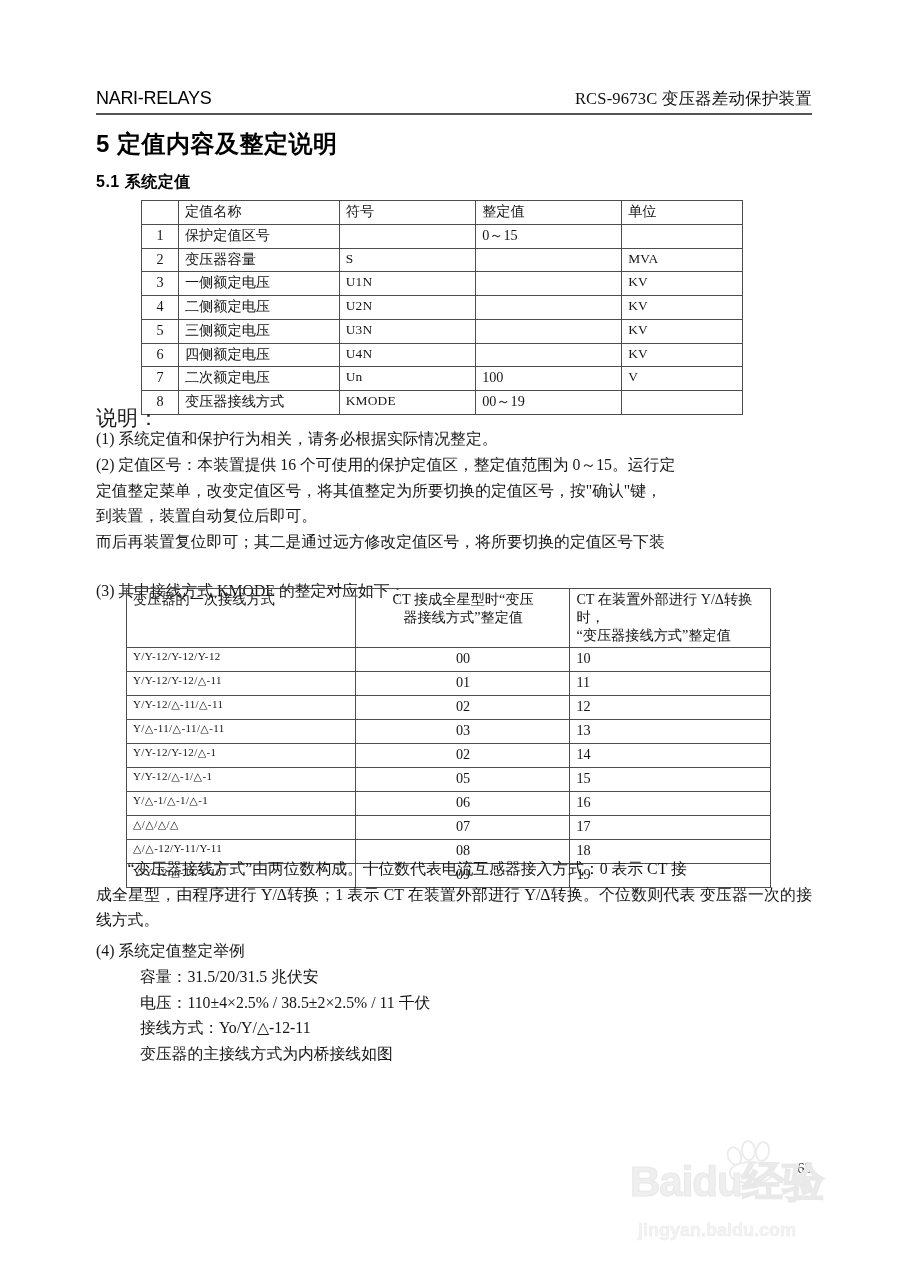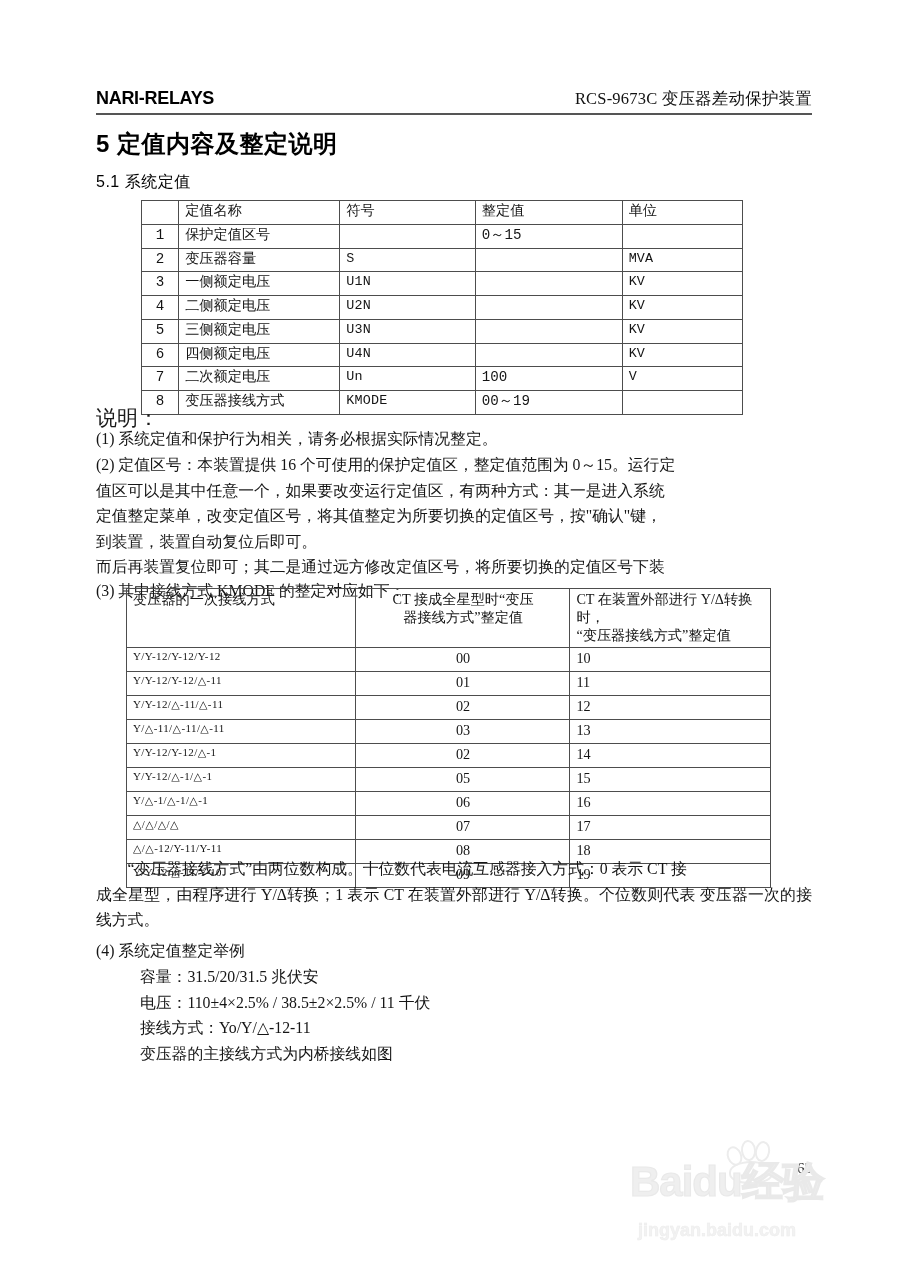"NARI-RELAYS" .brand { font-weight: bold -> normal }
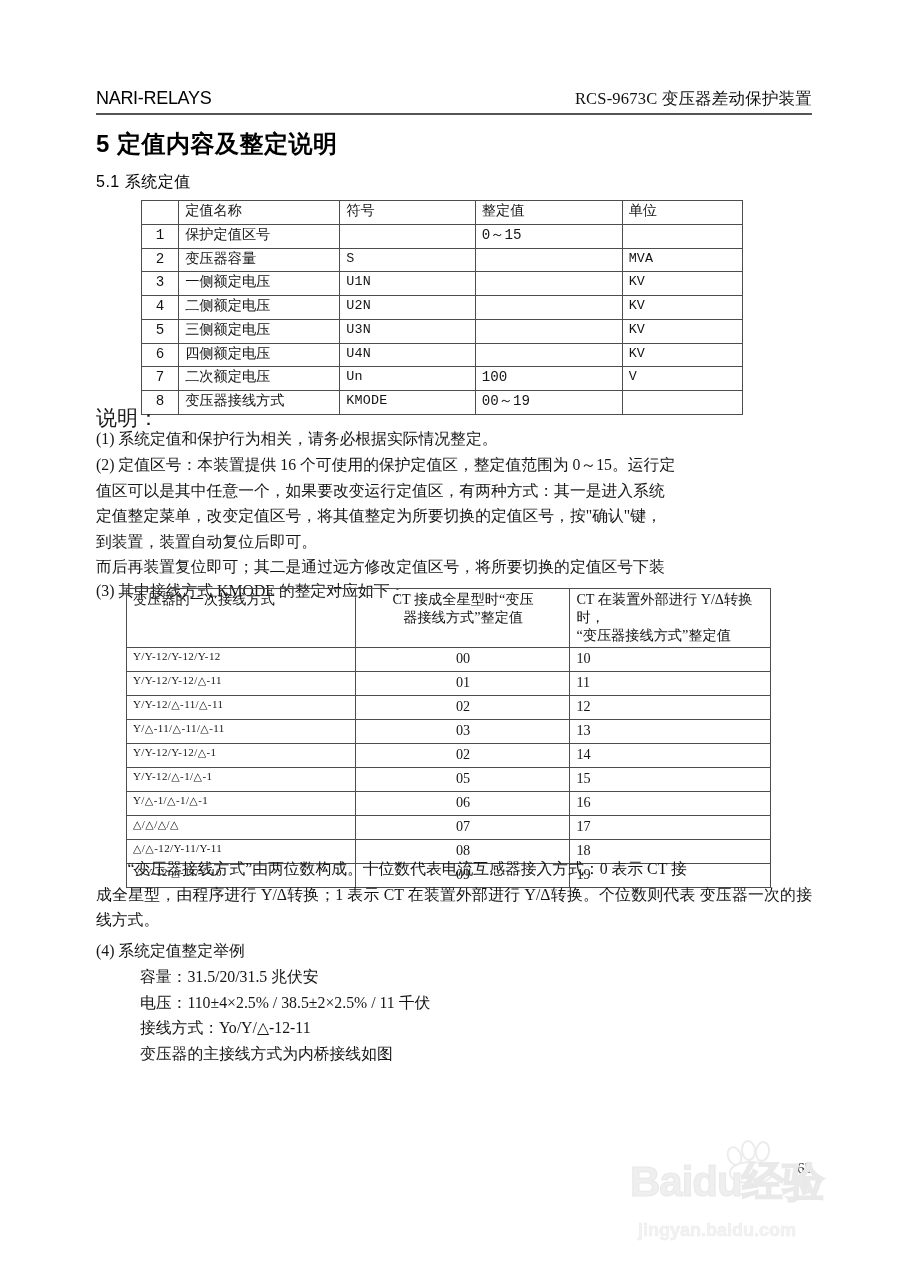"5.1 系统定值" .h2 { font-weight: normal -> bold }
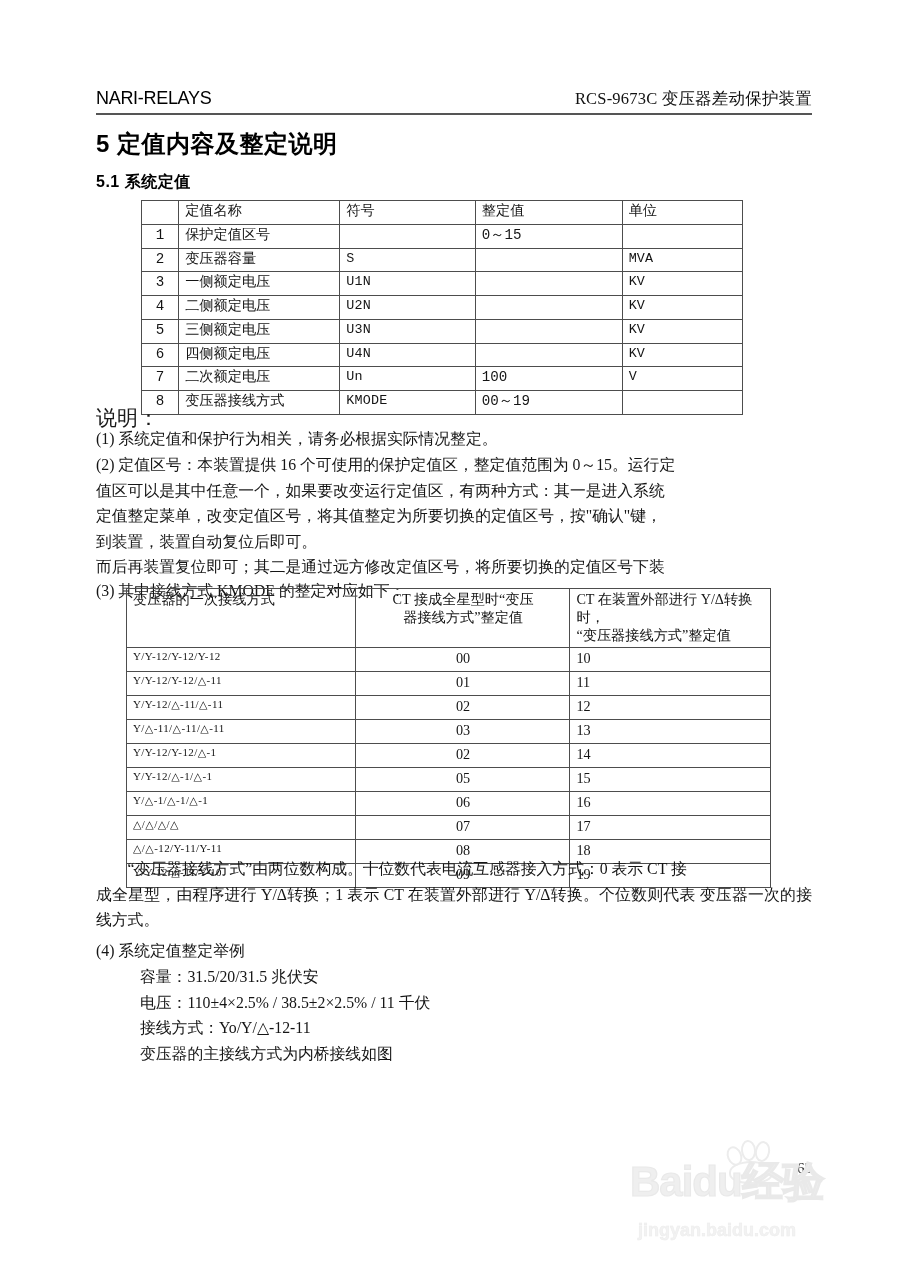"定值名称" #settings-table td, #settings-table th { font-family: Liberation Mono, monospace -> none }
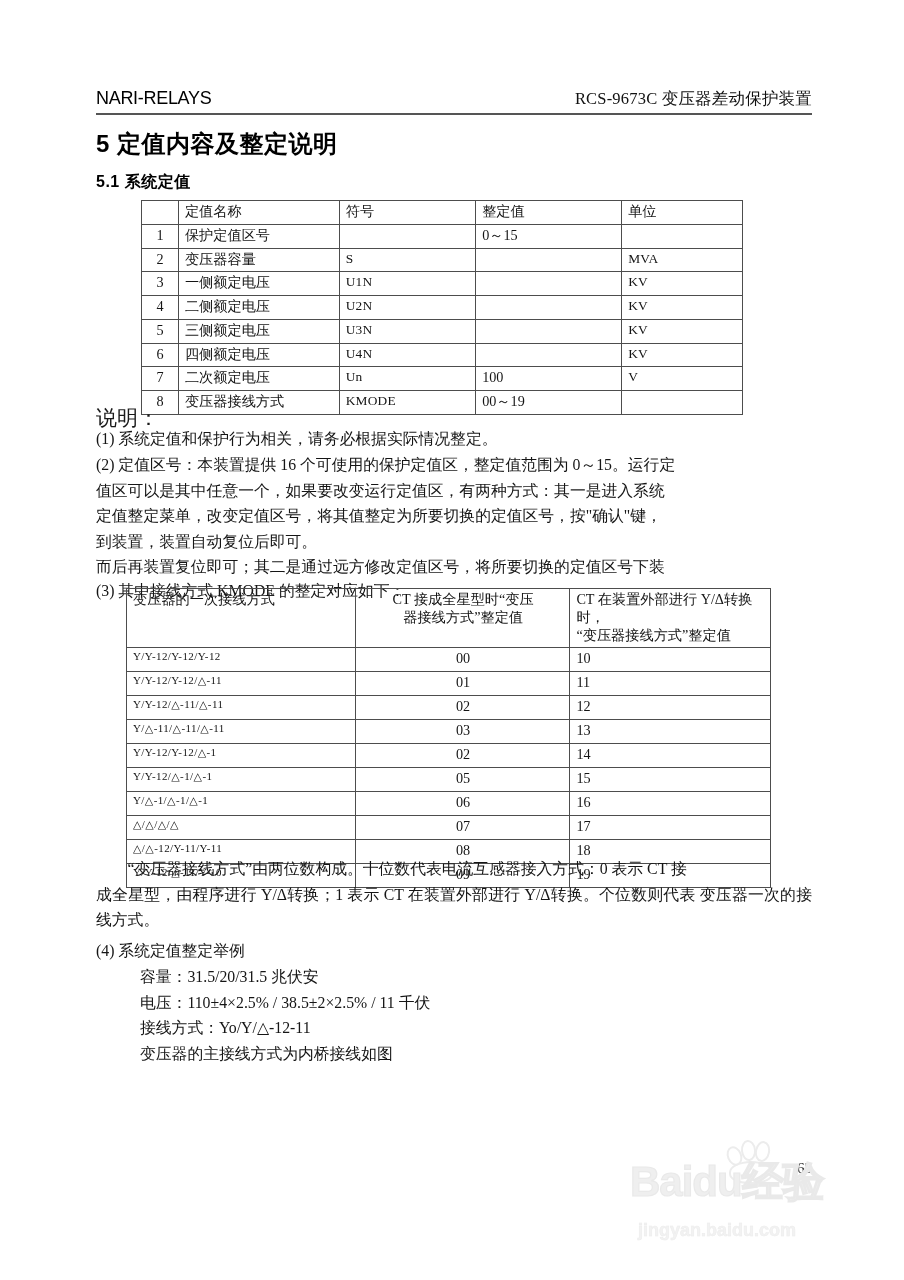"值区可以是其中任意一个，如果要改变运行定值区，有两种方式：其一是进入系统" span.body-indent { html: <span>值区可以是其中任意一个，如果要改变运行定值区，有两种方式：其一是进入系统</span> -> none }
